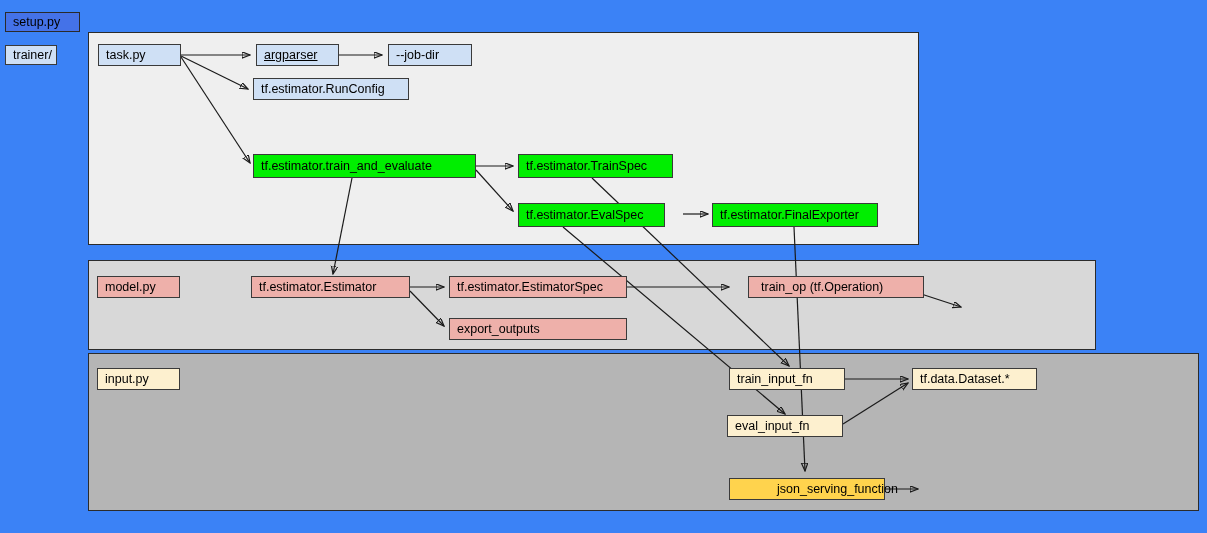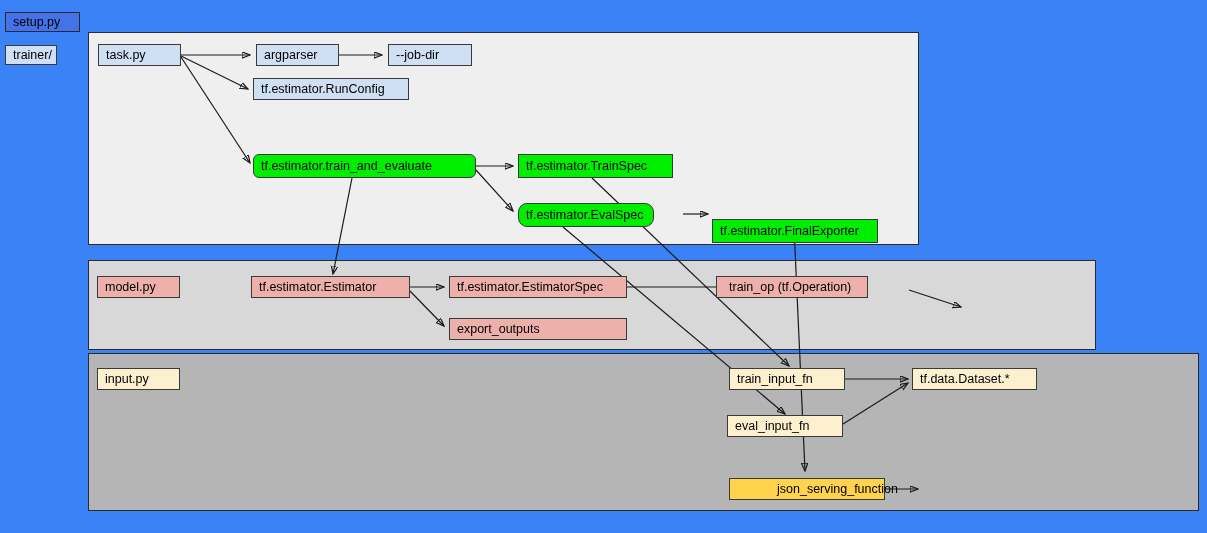"argparser" div.node { text-decoration: none -> underline }
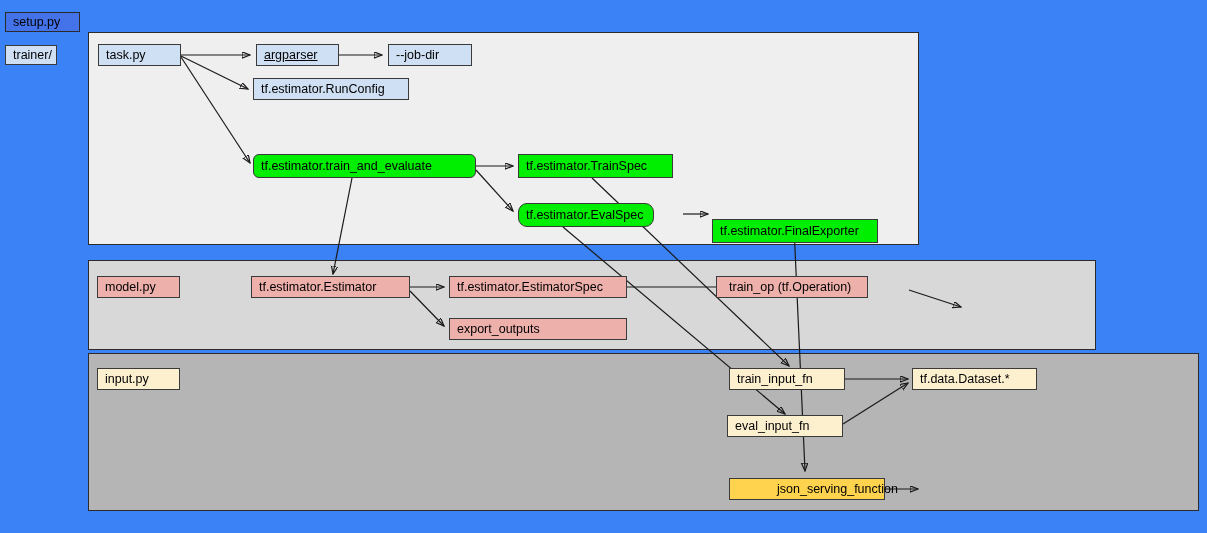"tf.estimator.train_and_evaluate" div.node { border-radius: 6px -> none }
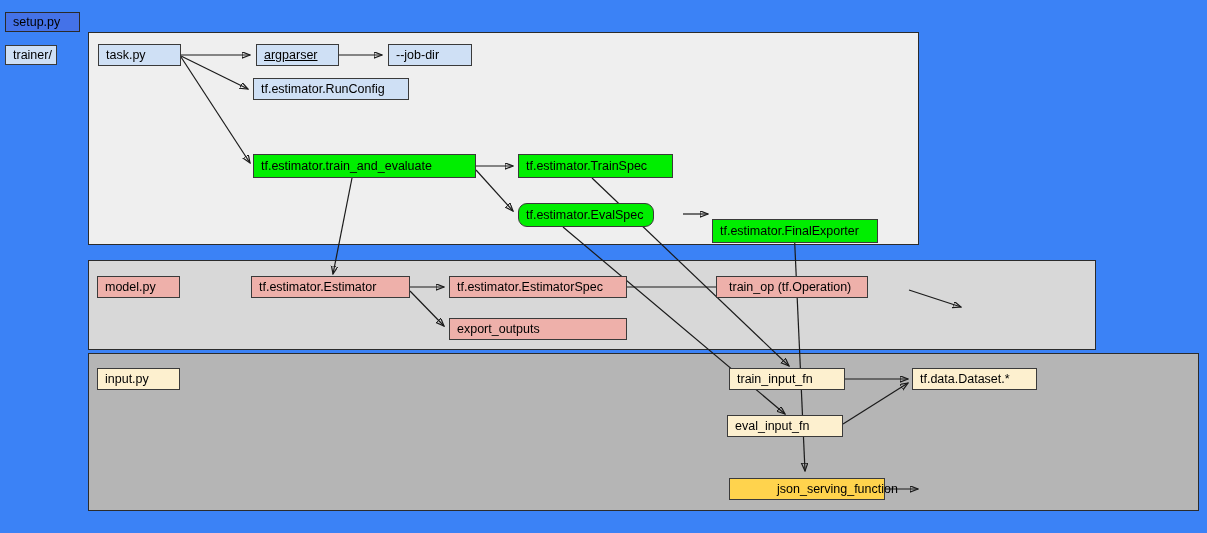"tf.estimator.EvalSpec" div.node { border-radius: 9px -> none; width: 136px -> 147px }
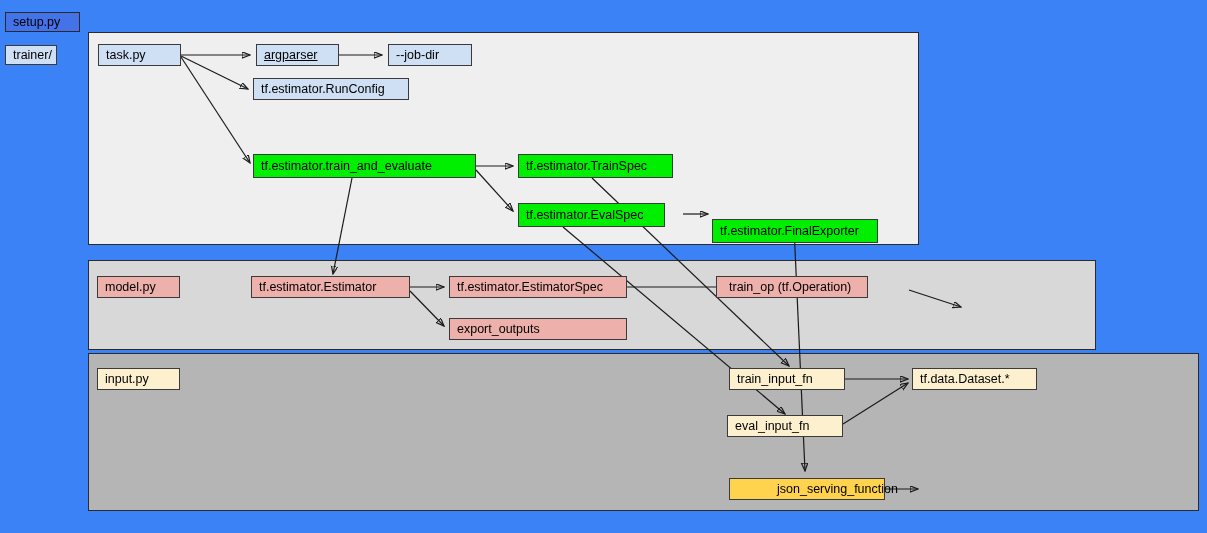"tf.estimator.FinalExporter" div.node { margin-top: 16px -> none }
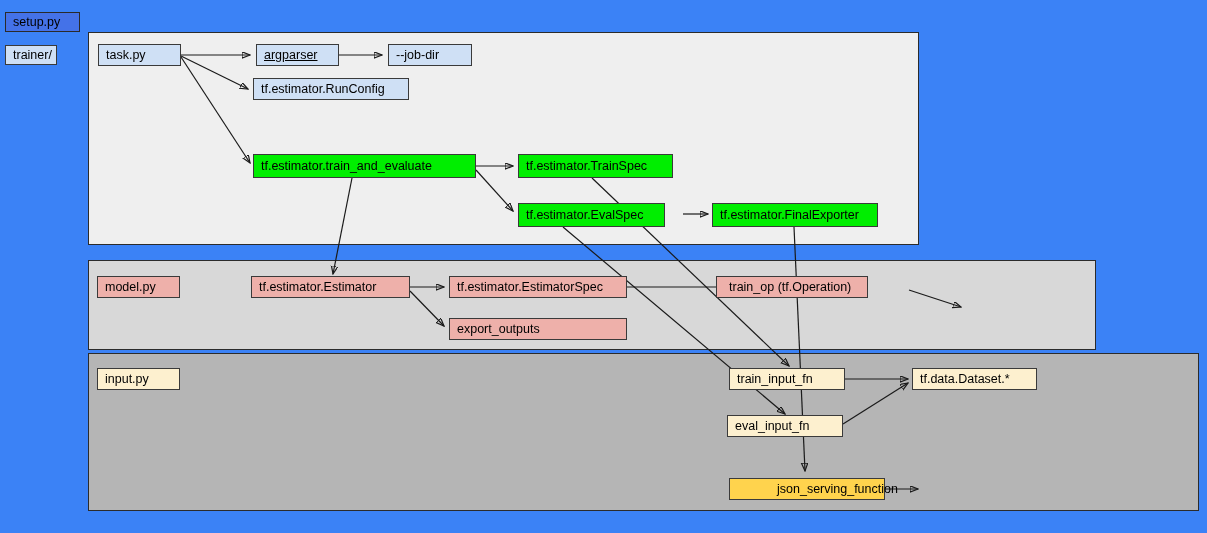"train_op (tf.Operation)" div.node { left: 716px -> 748px; width: 152px -> 176px }
